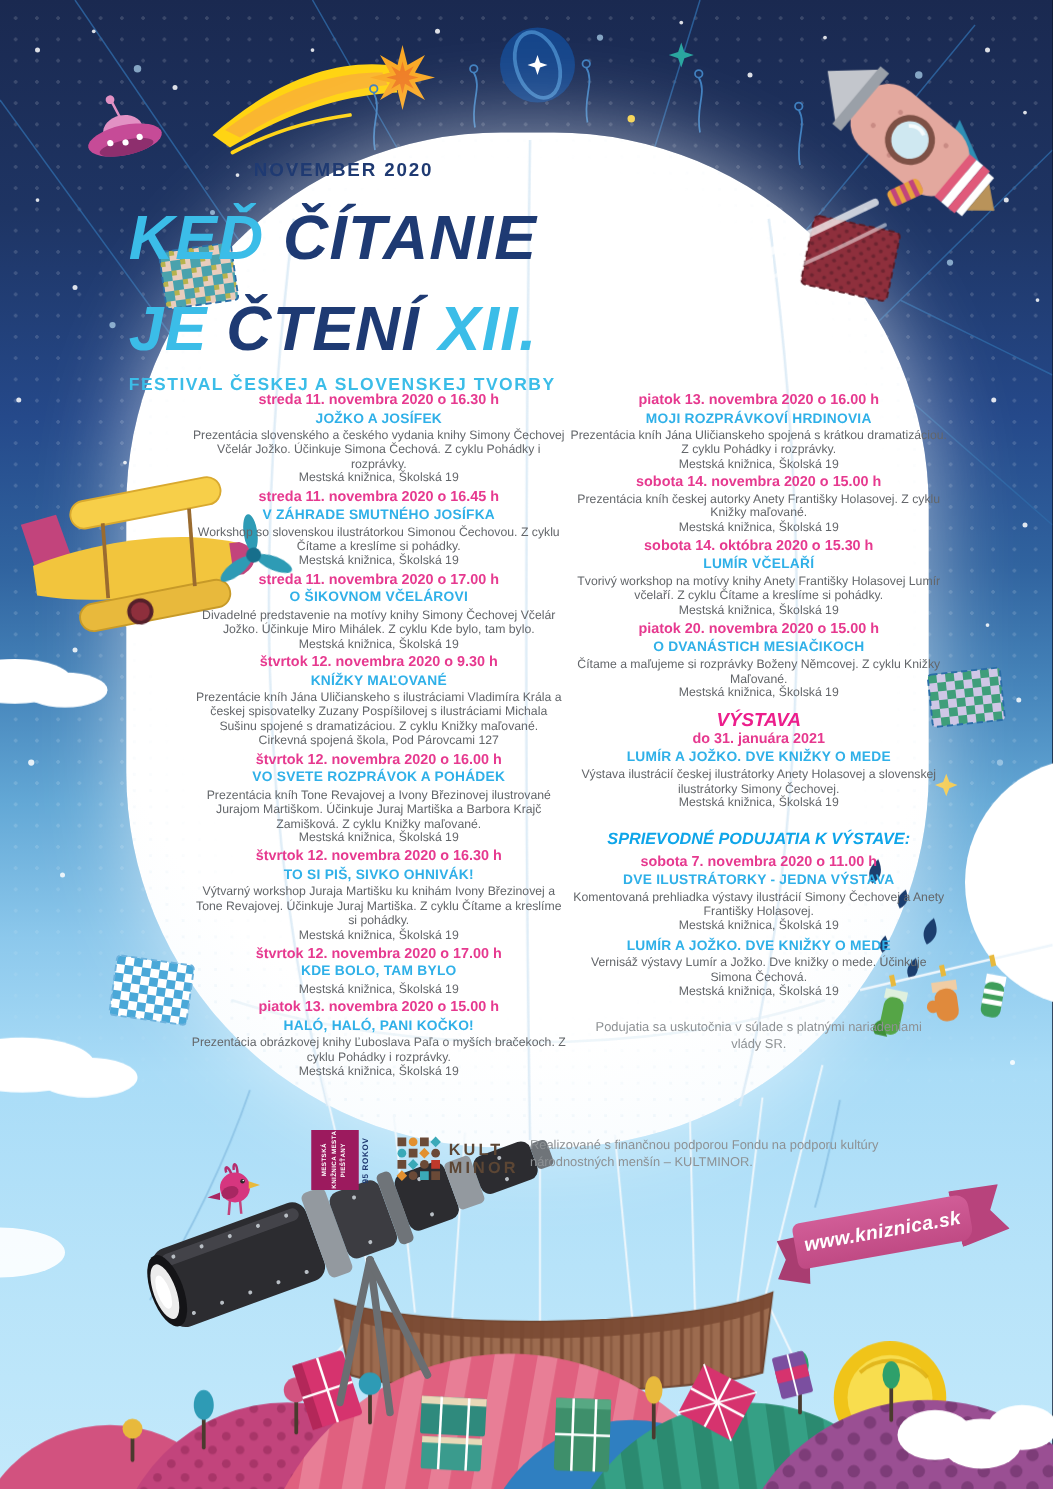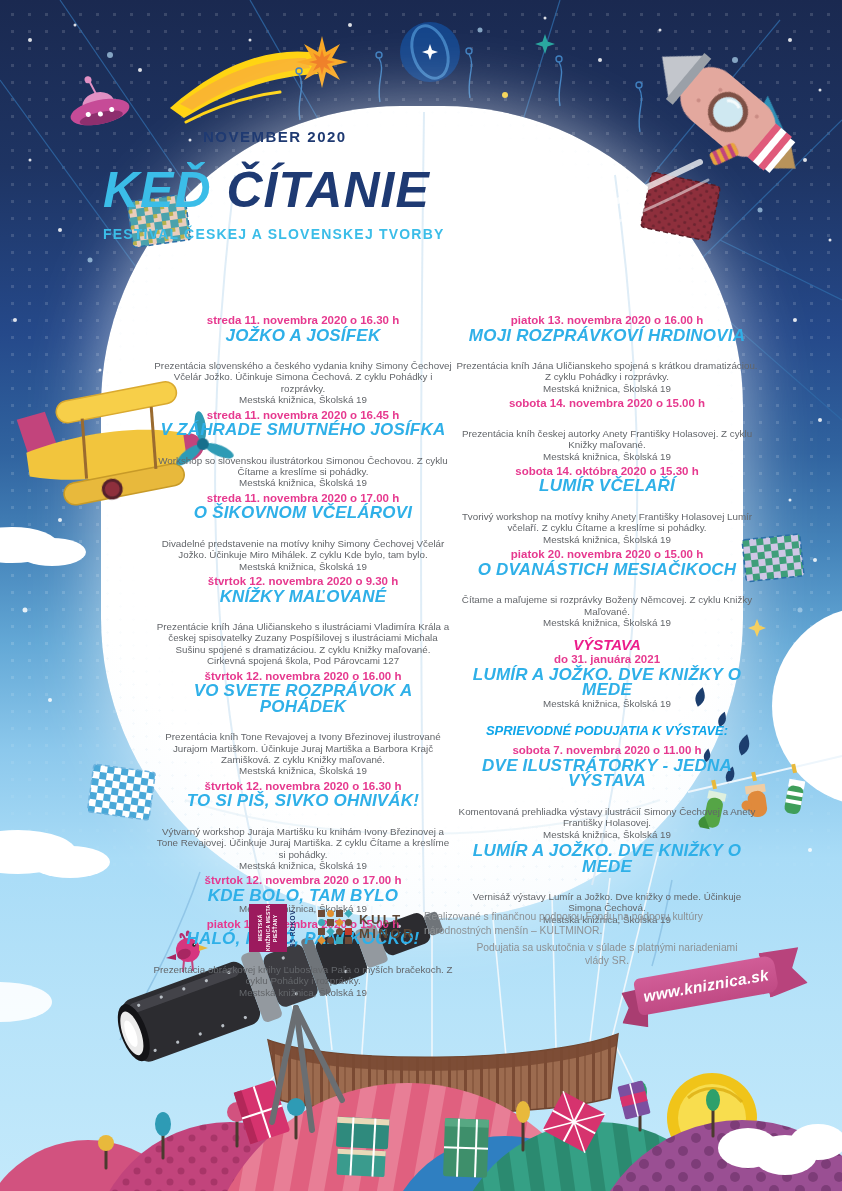"JE ČTENÍ XII." div.title-line { html: none -> <div> <span>JE</span> <span>ČTENÍ</span> <span>XII.</span> </div> }
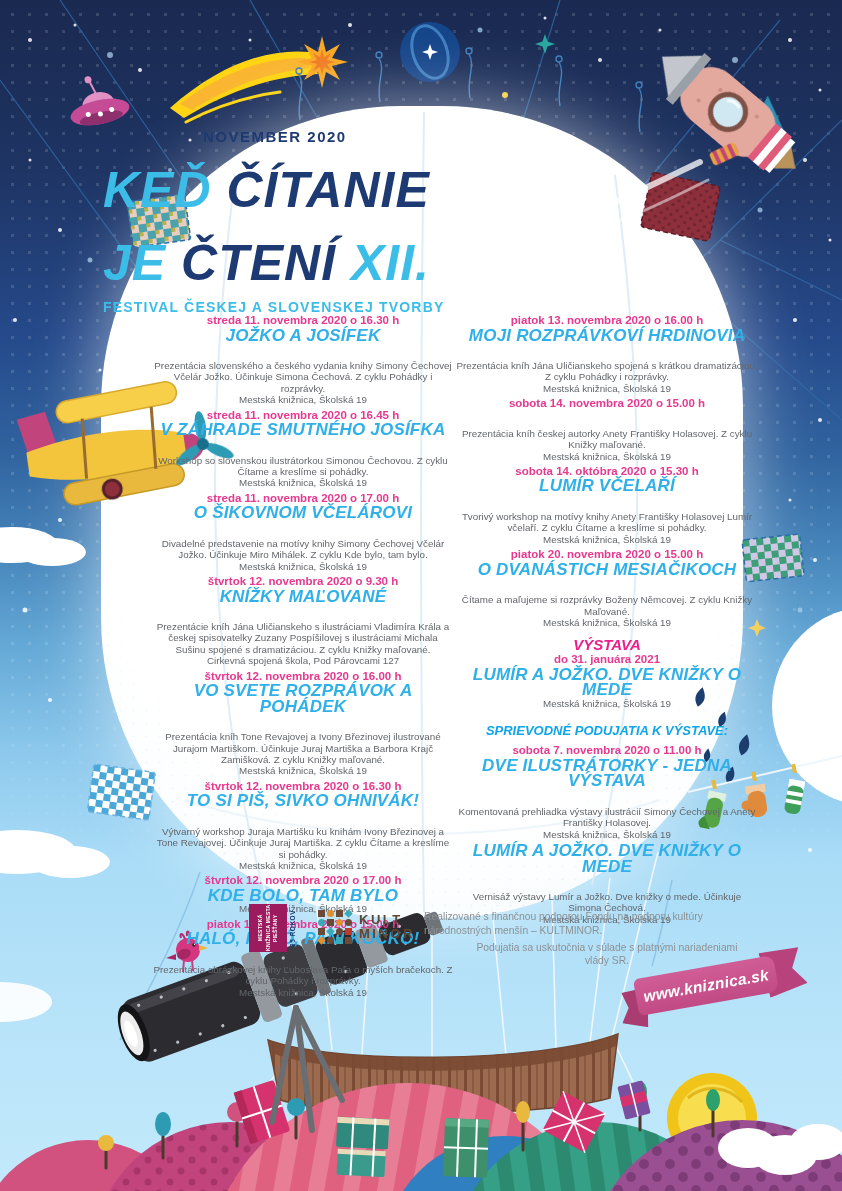"JOŽKO A JOSÍFEK" .ev-title { font-size: 17px -> 11px; font-style: italic -> none }
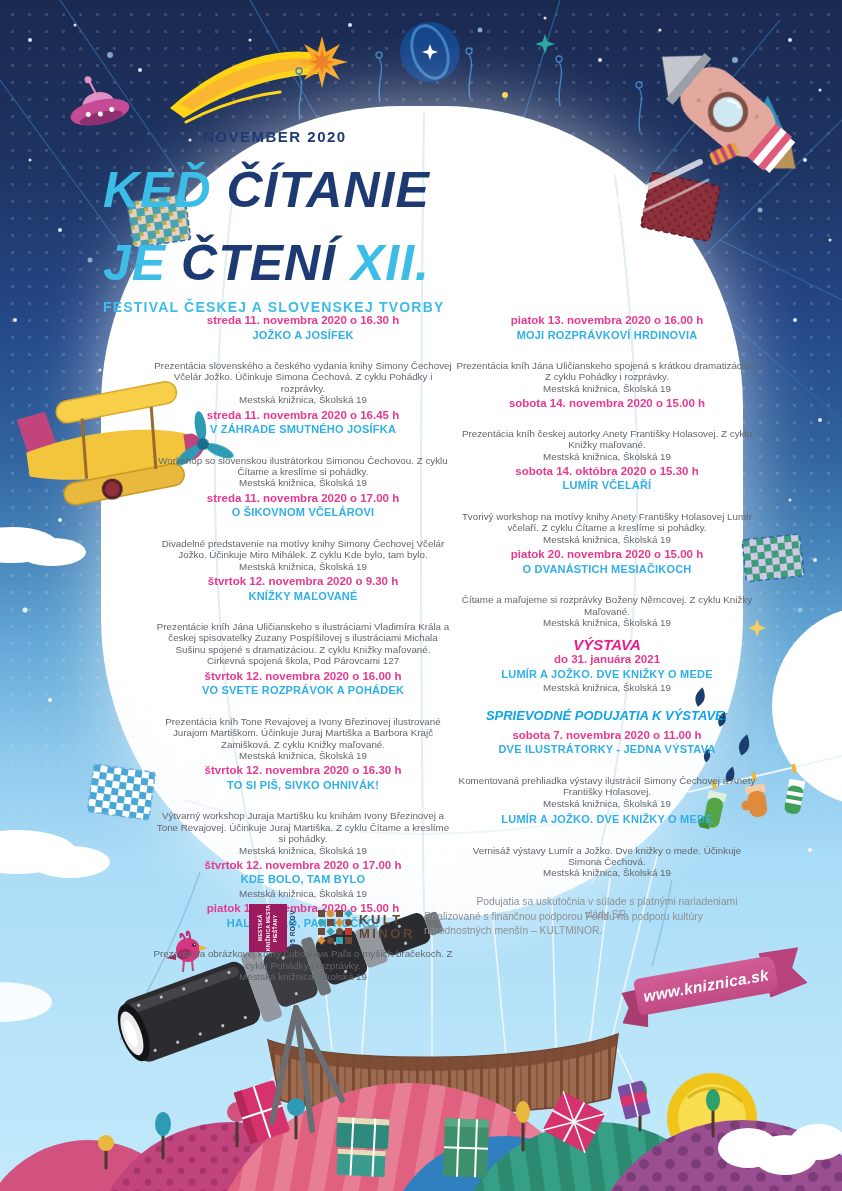"Prezentácia slovenského a českého" .ev-desc { margin-top: 17px -> 0 }
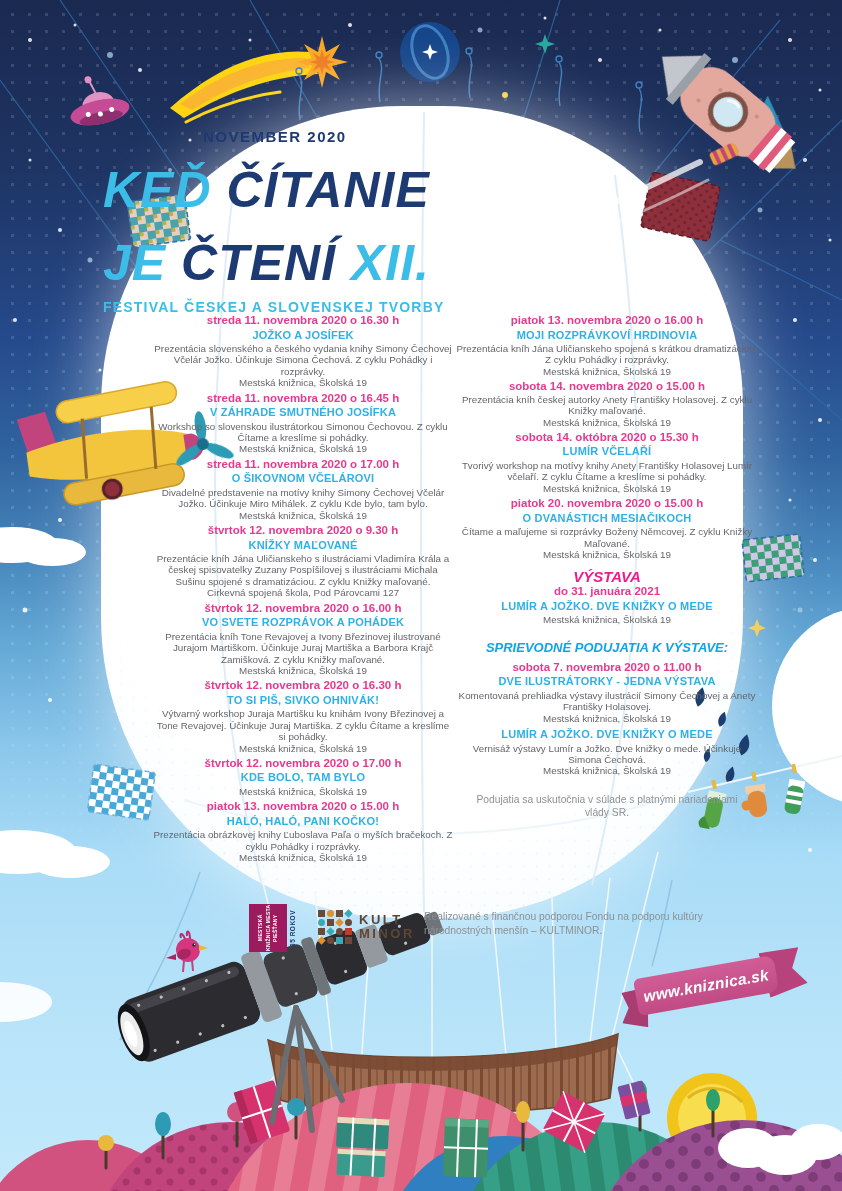"Výstava ilustrácií českej ilustrátorky" div.ev-desc { html: none -> <div>Výstava ilustrácií českej ilustrátorky Anety Holasovej a slovenskej ilustrátorky Simony Čechovej.</div> }
